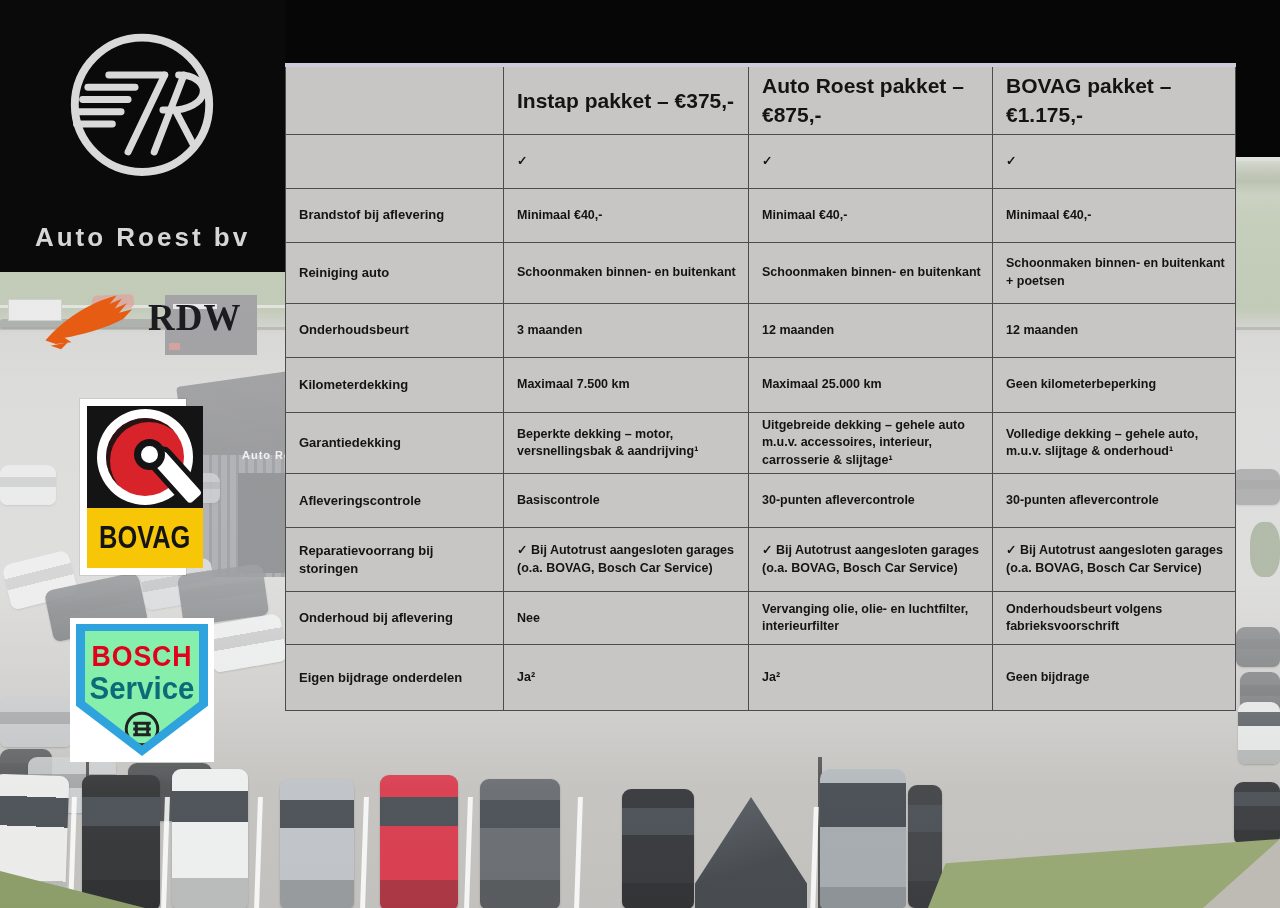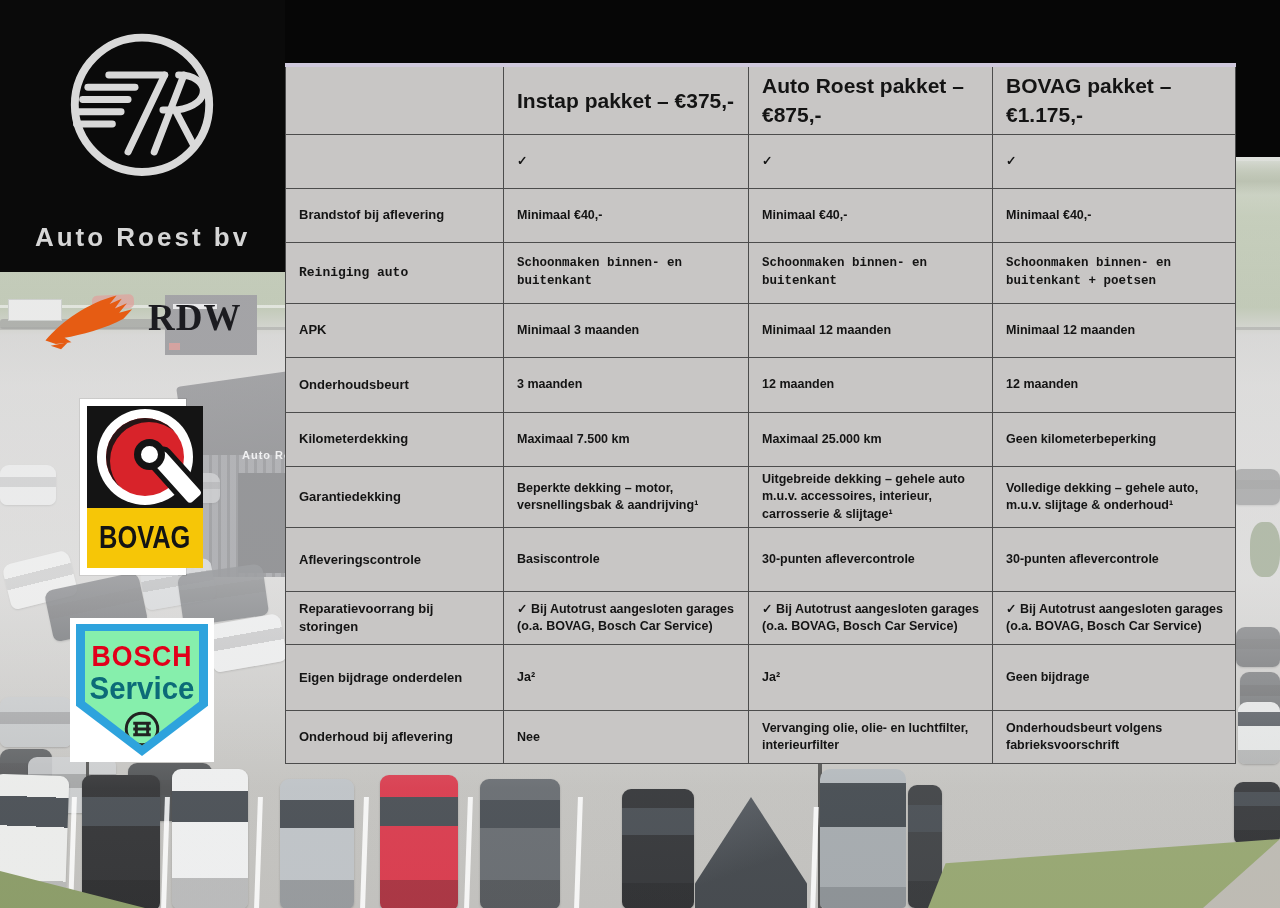"Reiniging auto" tbody tr:nth-child(3) { font-family: Liberation Mono, monospace -> none }
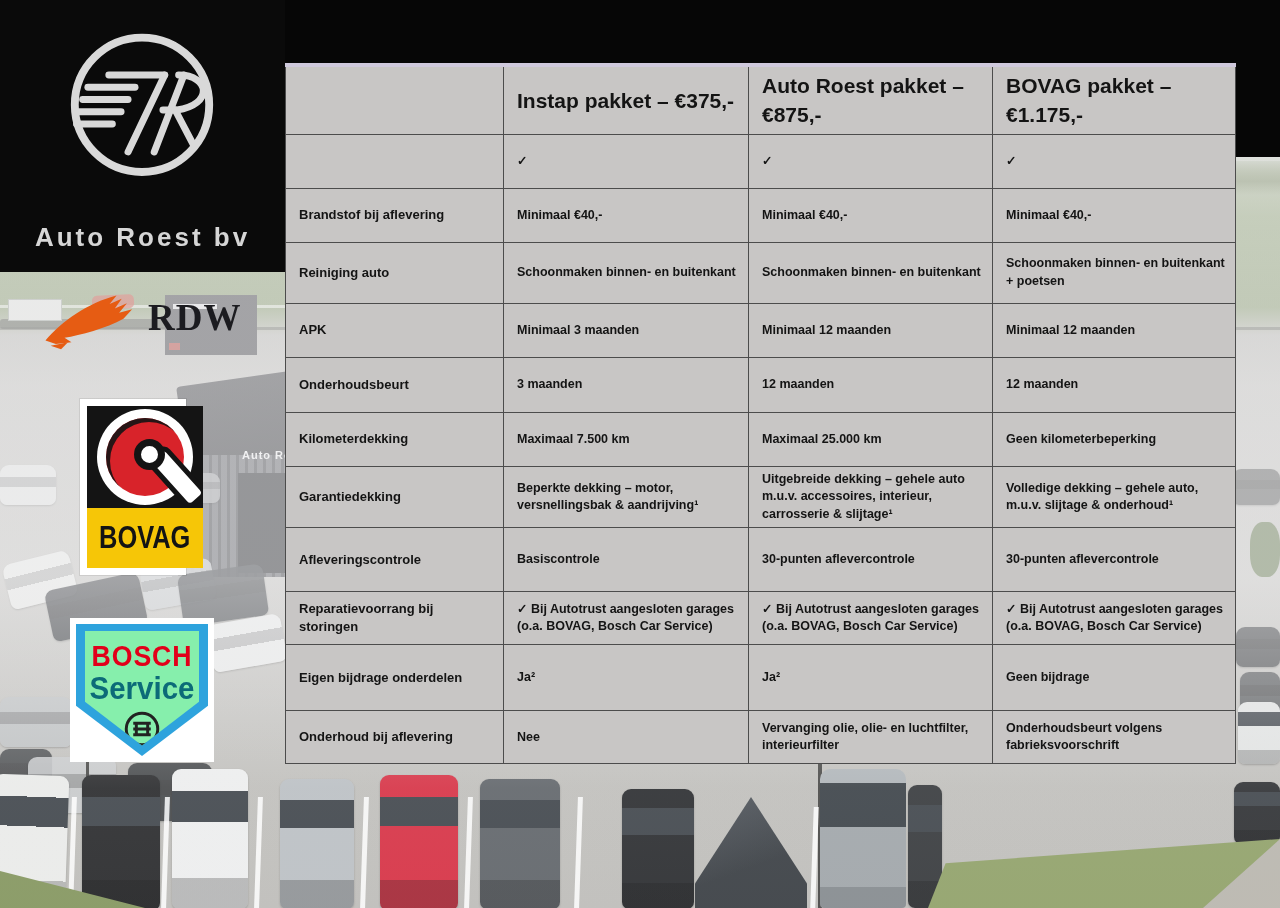"APK" tr { html: <tr> <th>APK</th> <td>Minimaal 3 maanden</td> <td>Minimaal 12 maanden</td> <td>Minimaal 12 maanden</td> </tr> -> none }
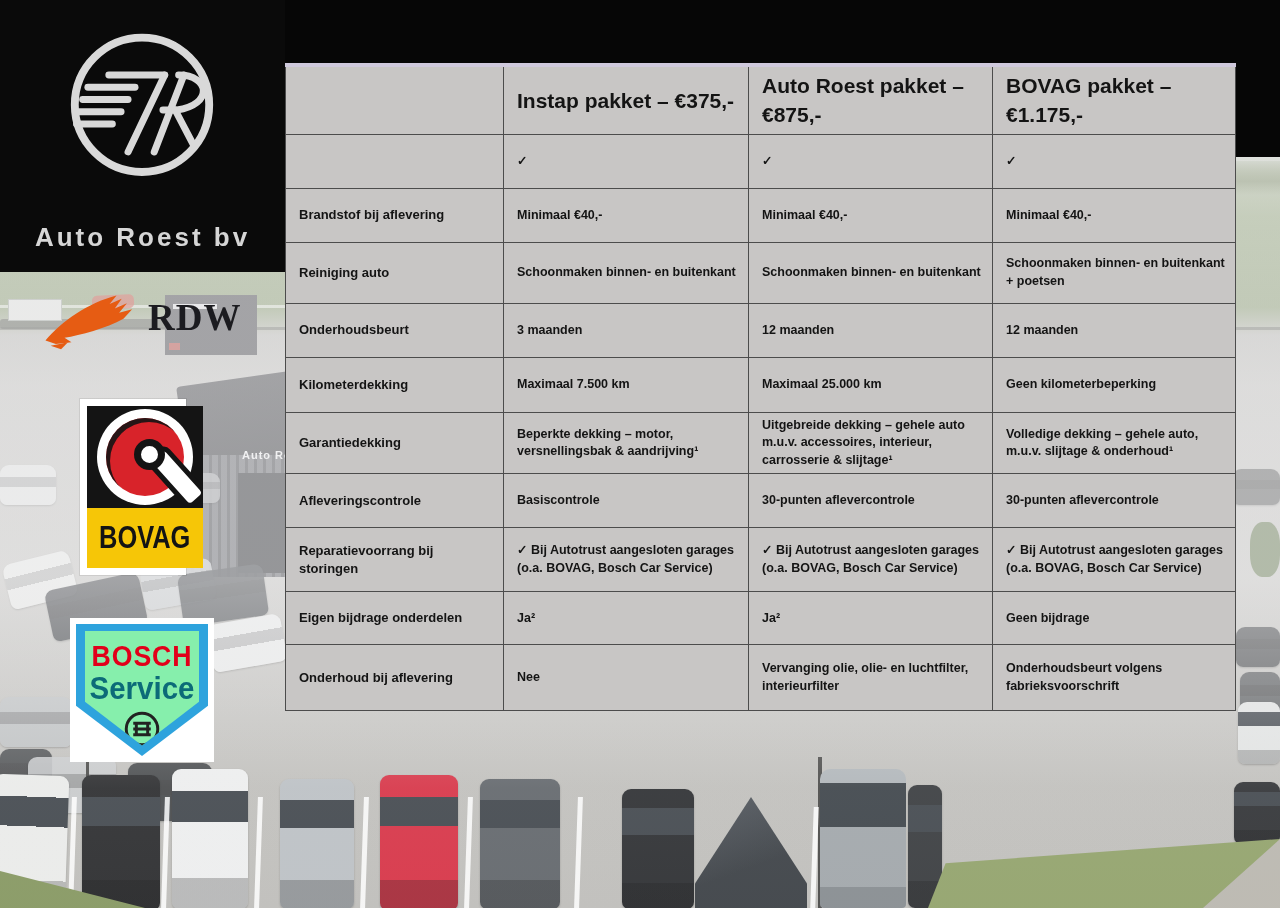"Eigen bijdrage onderdelen" tr { order: before "Onderhoud bij aflevering" -> after "Onderhoud bij aflevering" }
